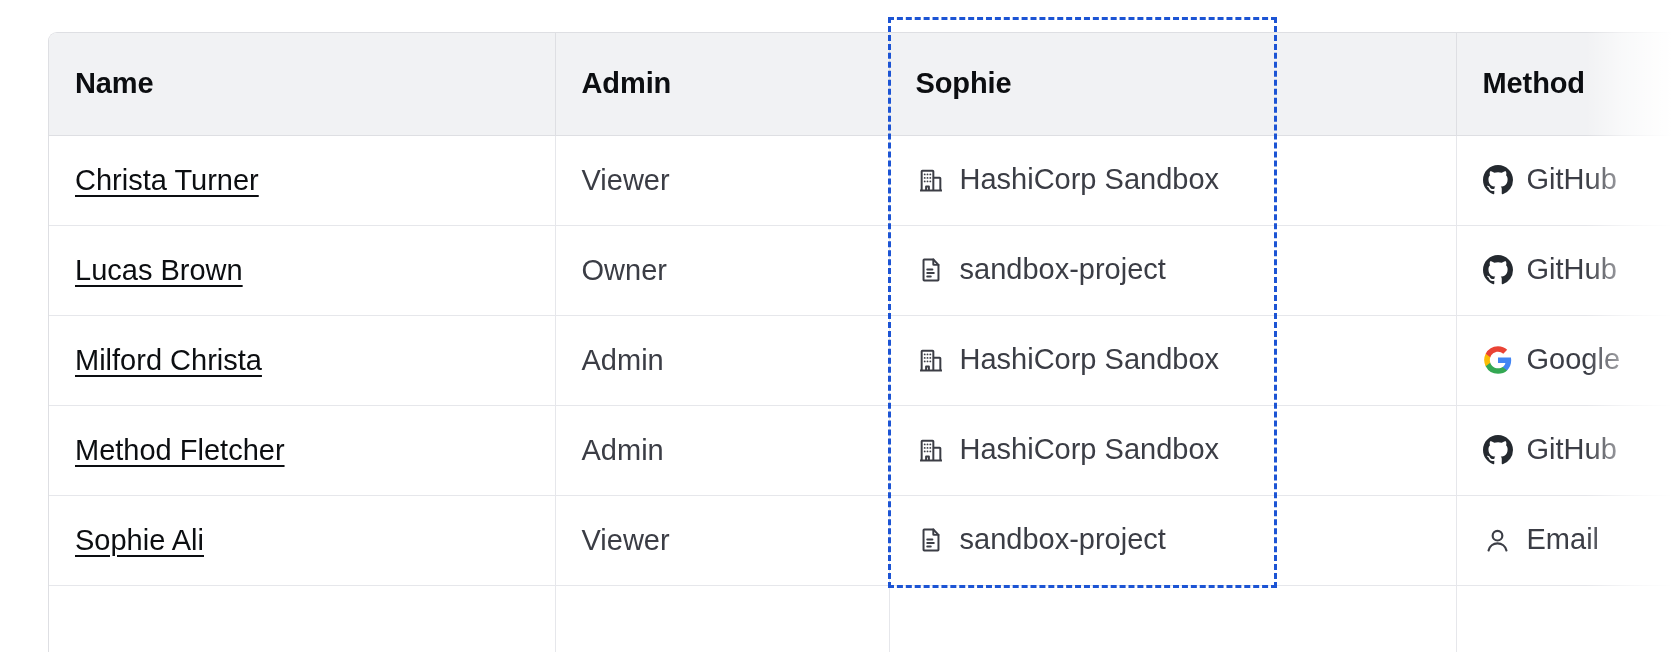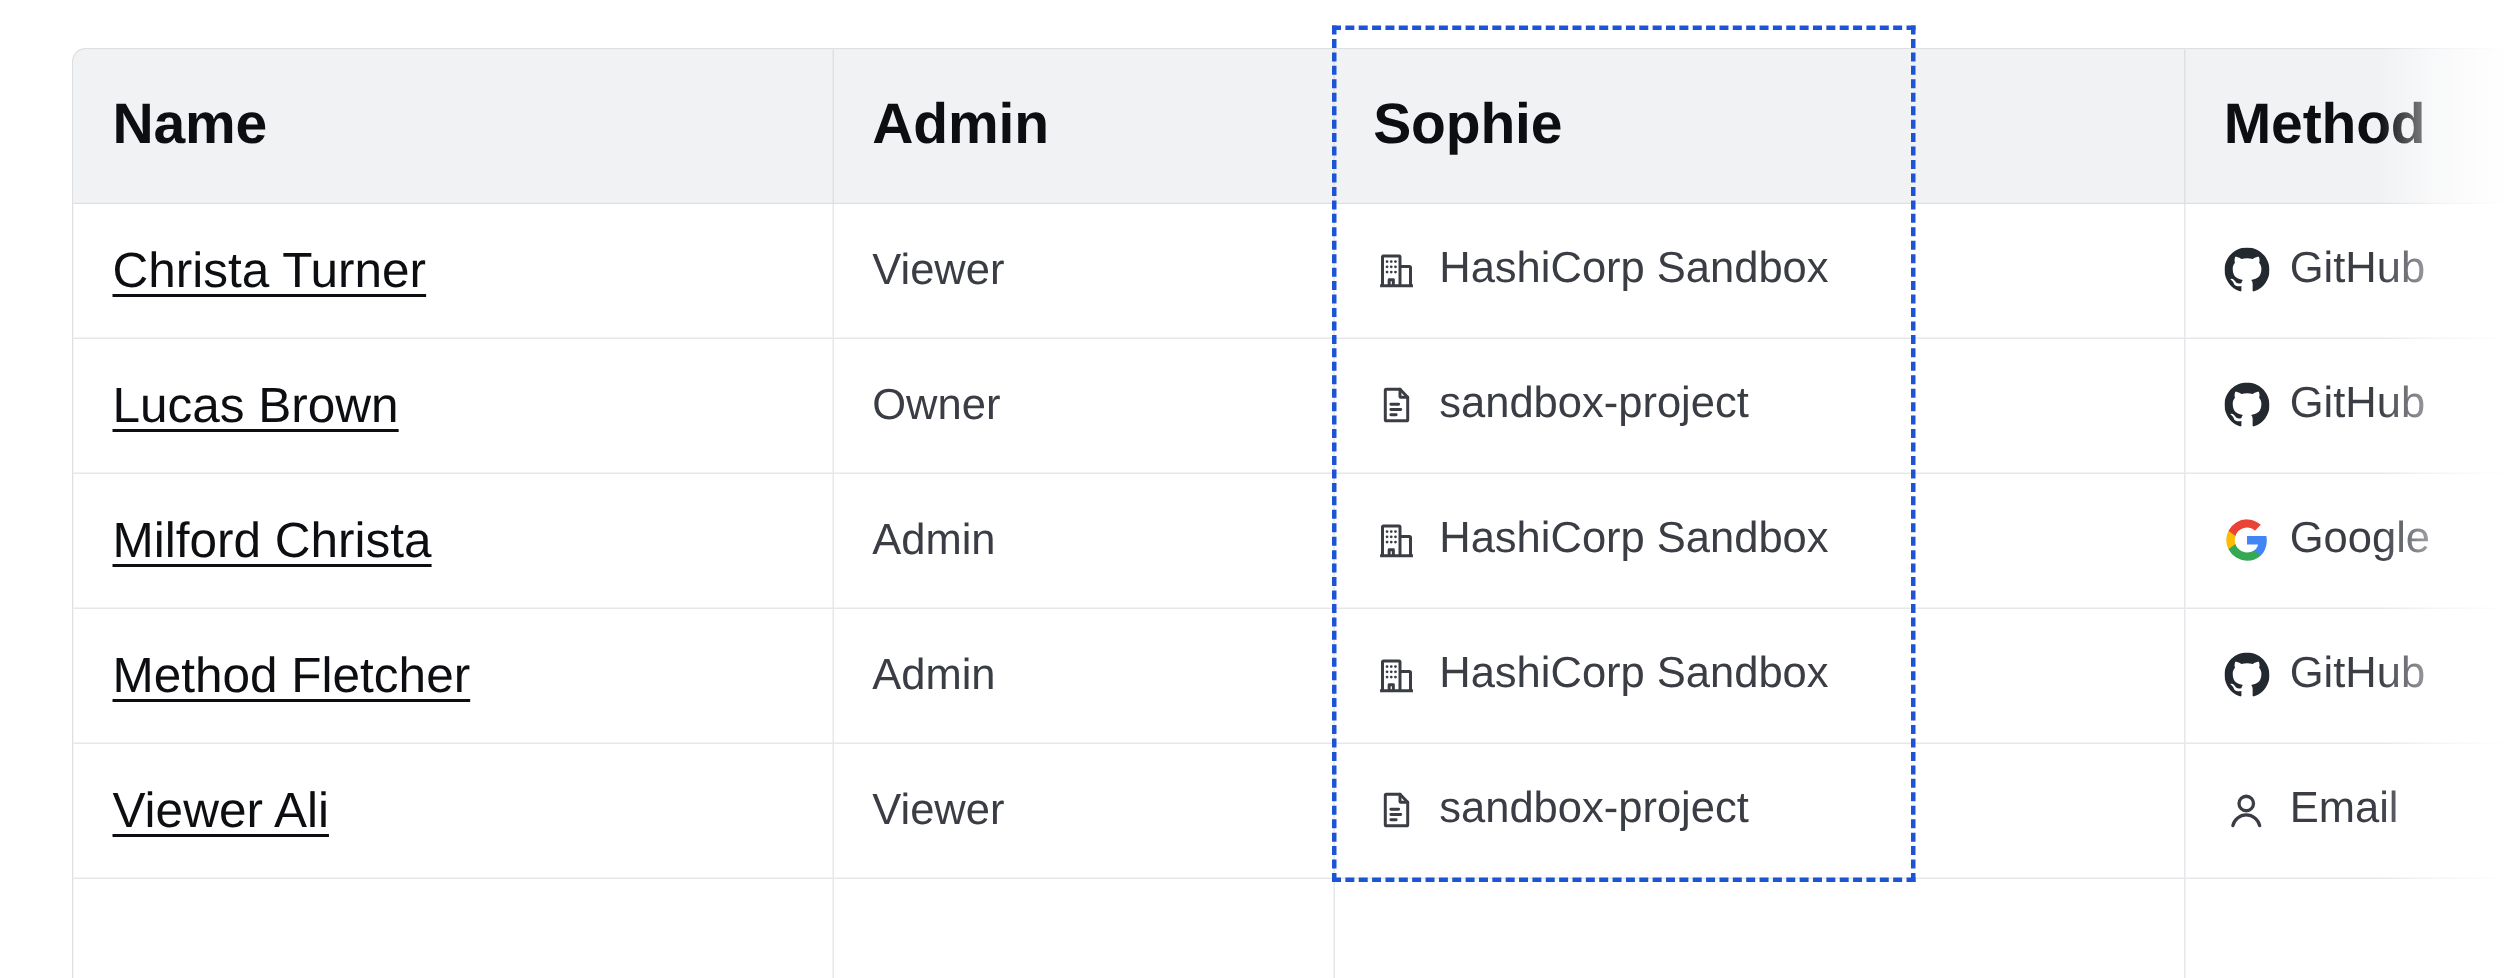"Name" thead th { font-size: 38px -> 29px }
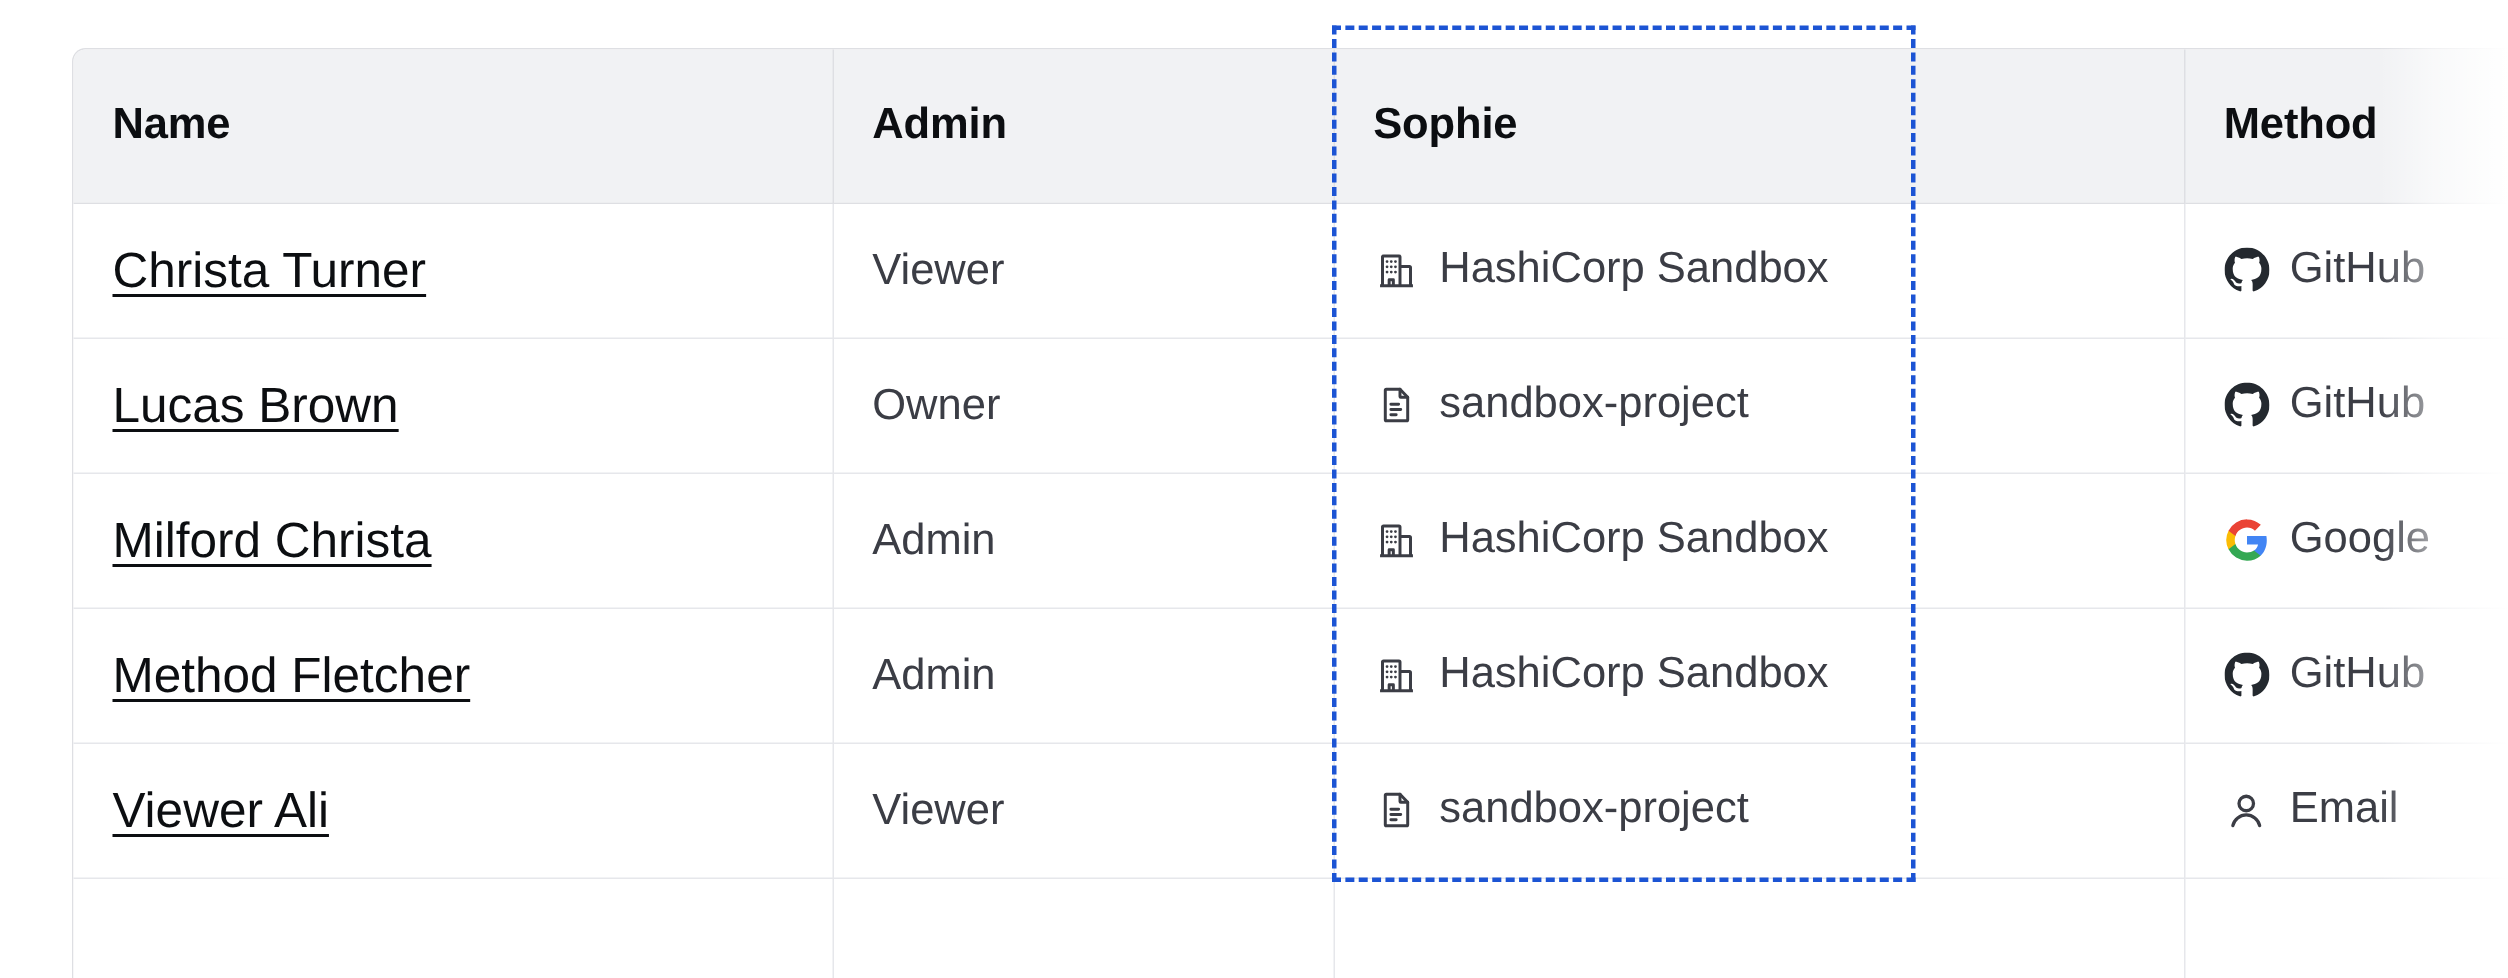"Christa Turner" .name-link { font-size: 33px -> 29px }
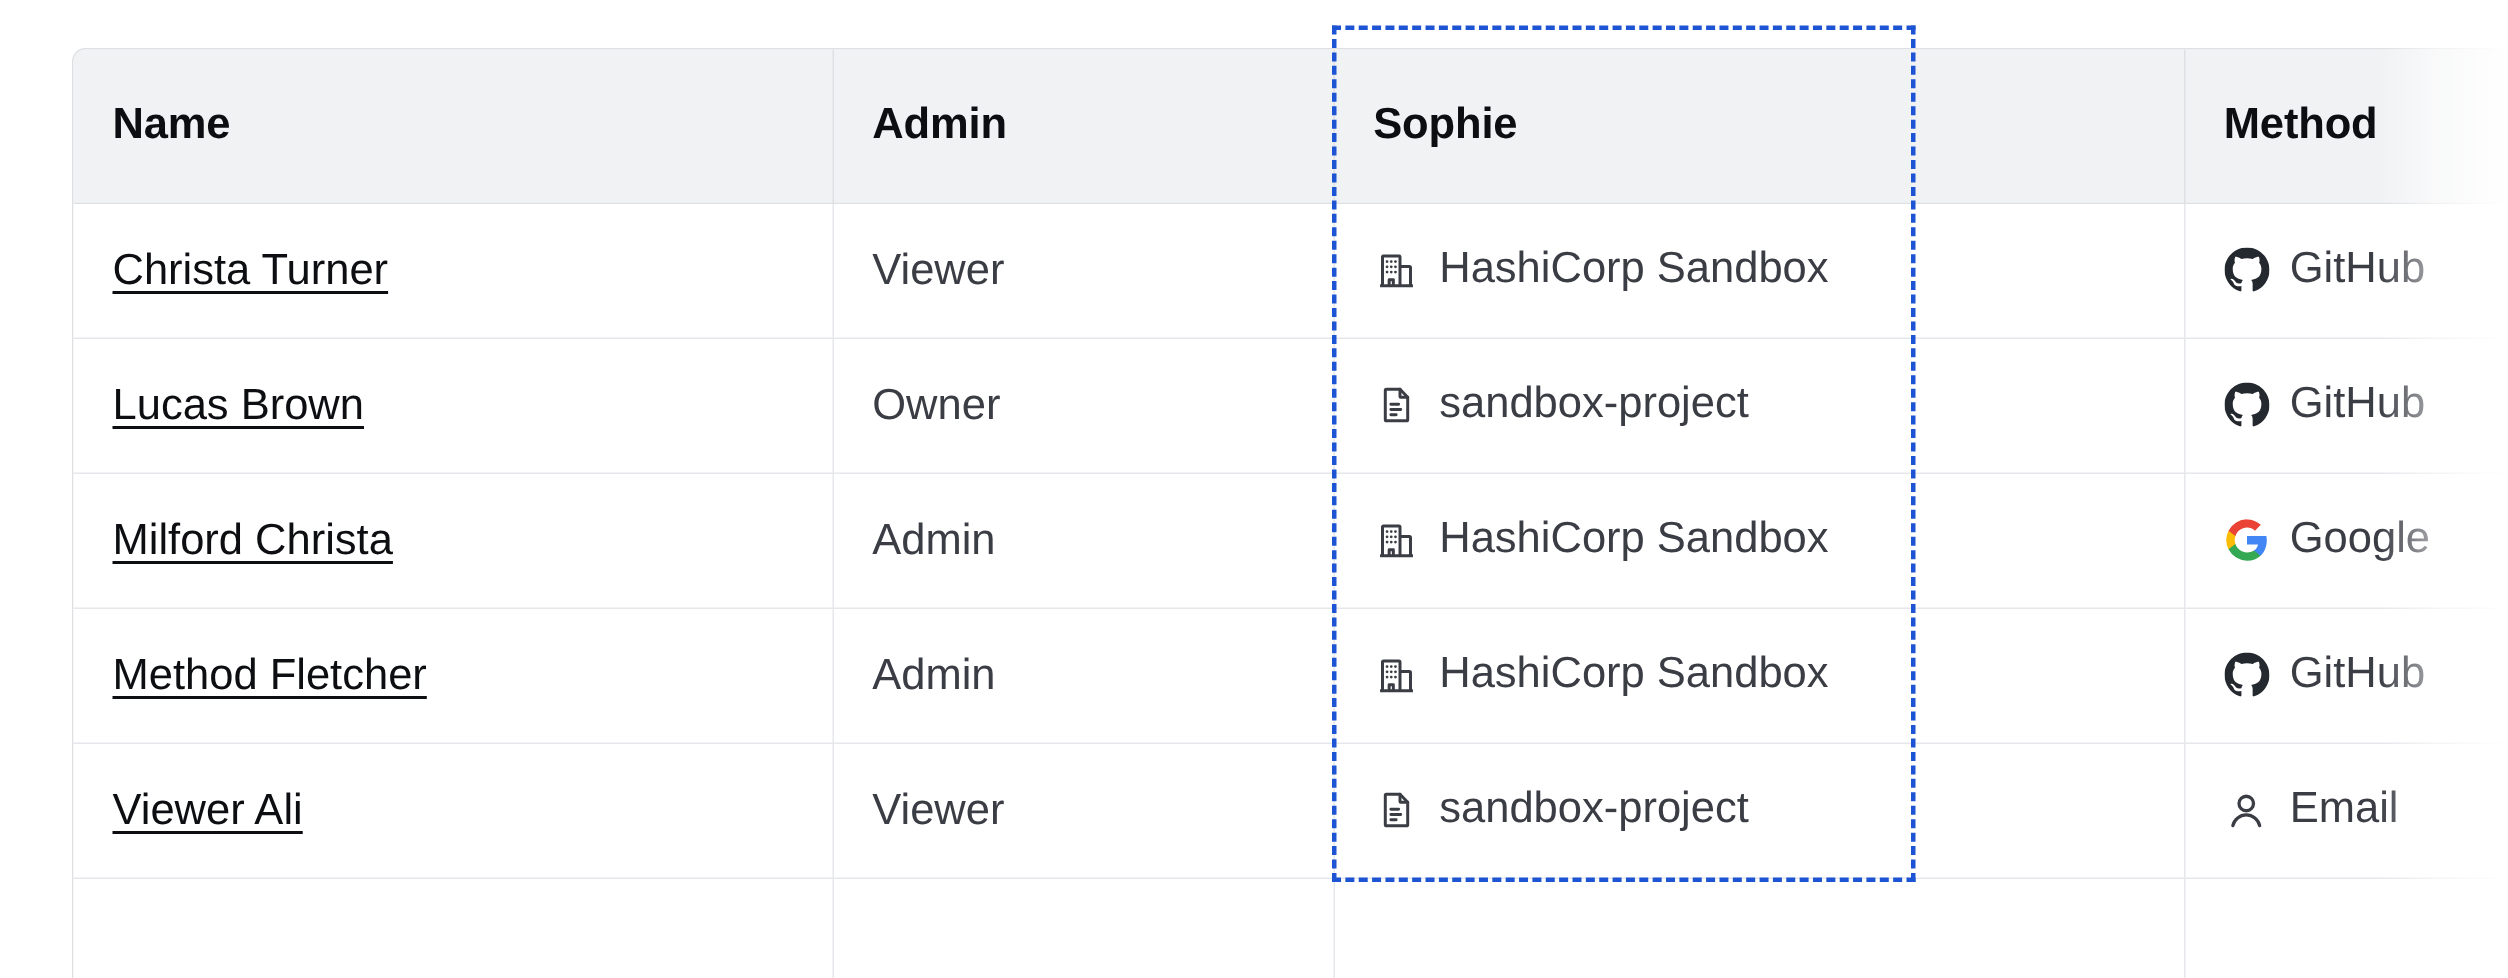"Viewer Ali" span.name-link { text: Viewer -> Sophie }
